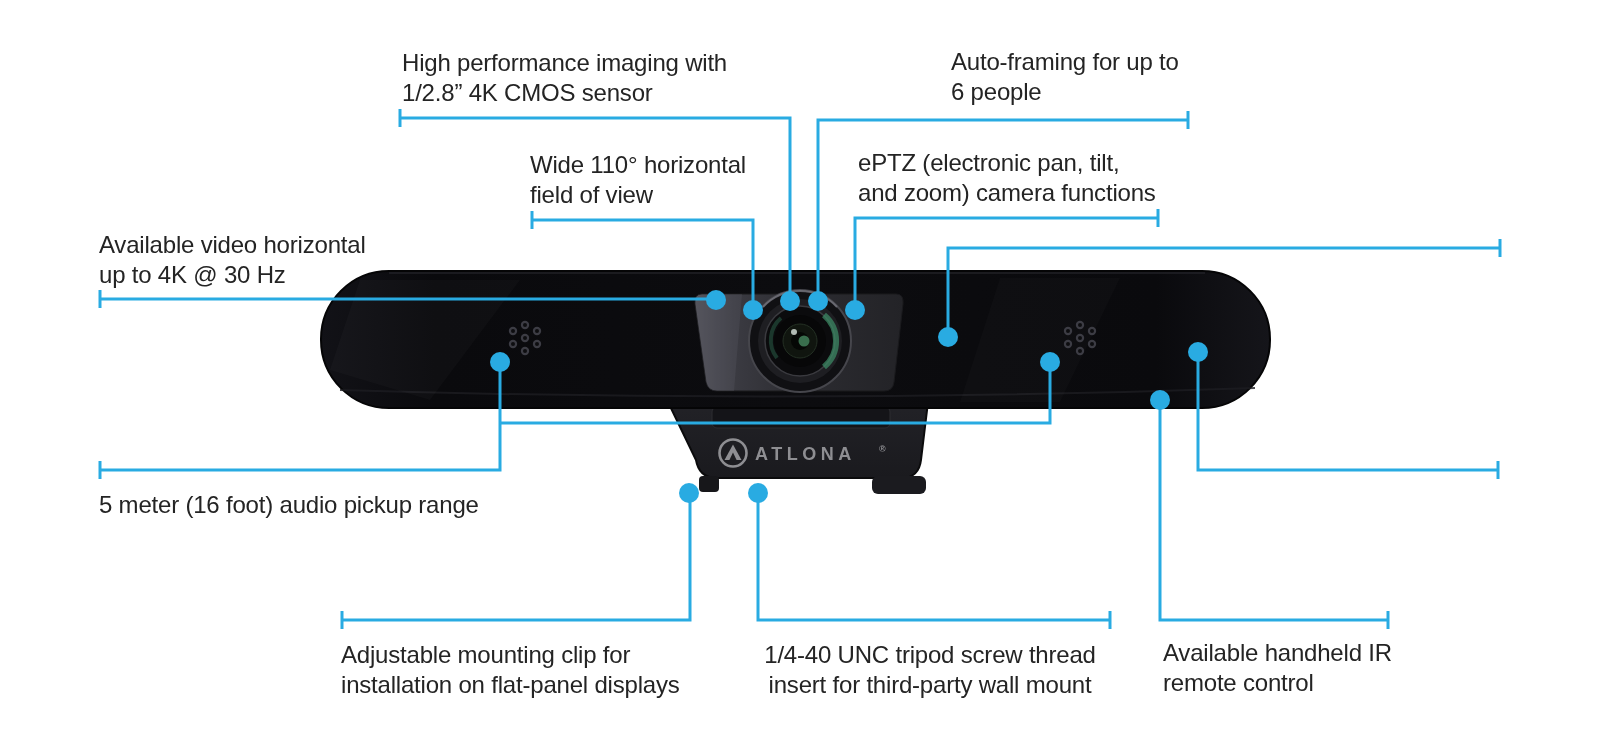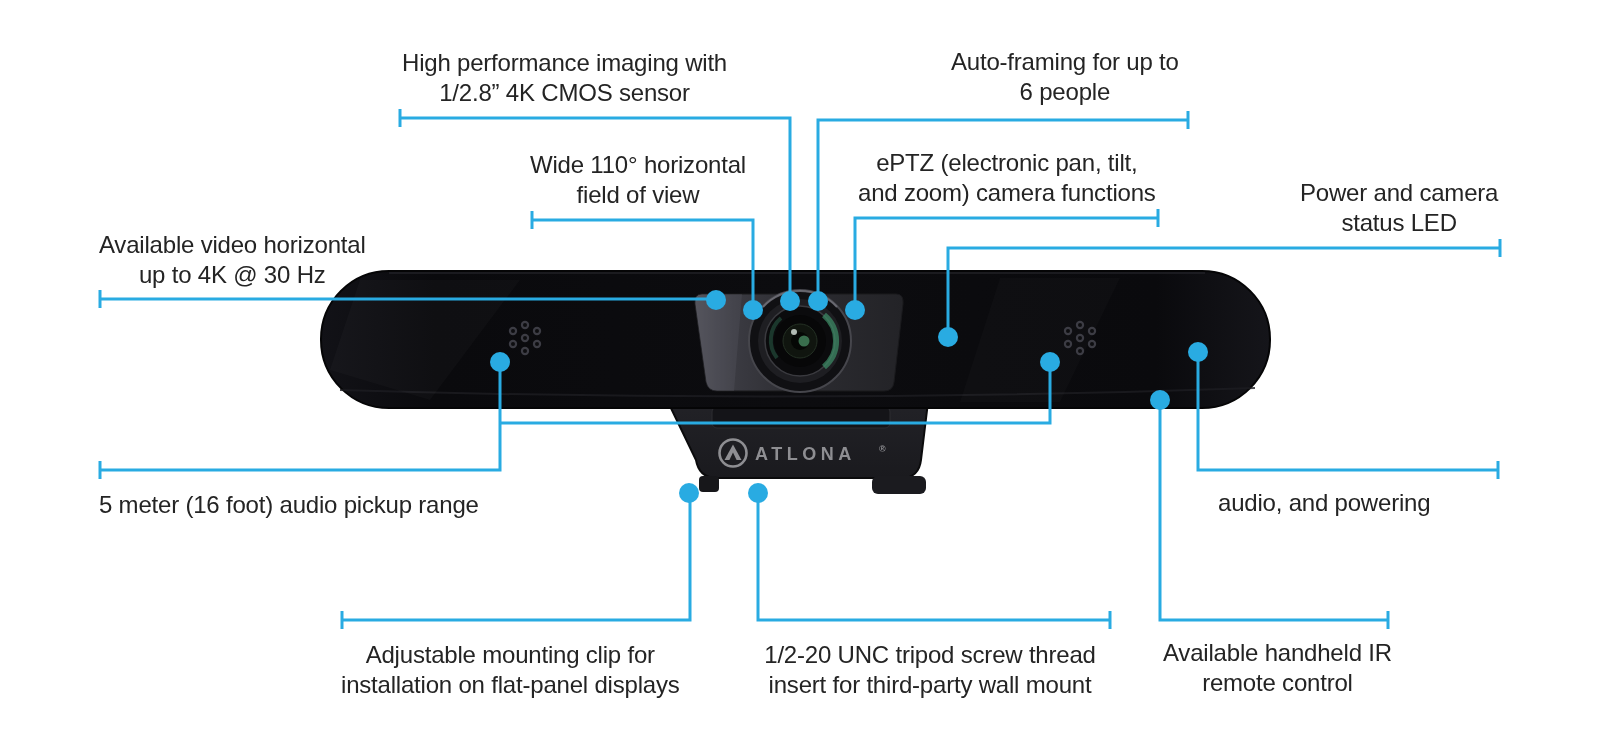"High performance imaging with" .label { text-align: center -> none }
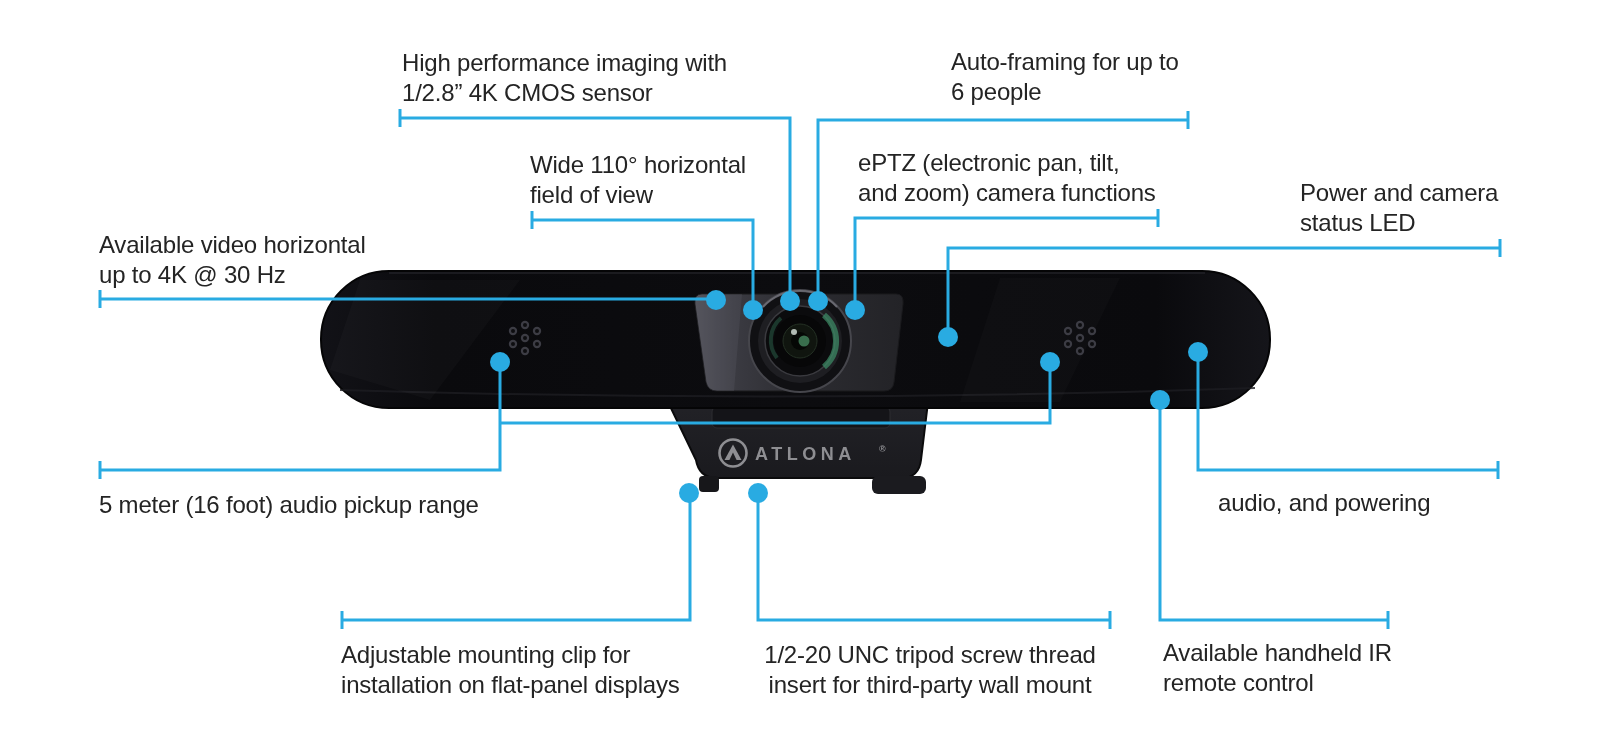"Power and camera" div.label { html: <div> <span>Power and camera</span> <span>status LED</span> </div> -> none }
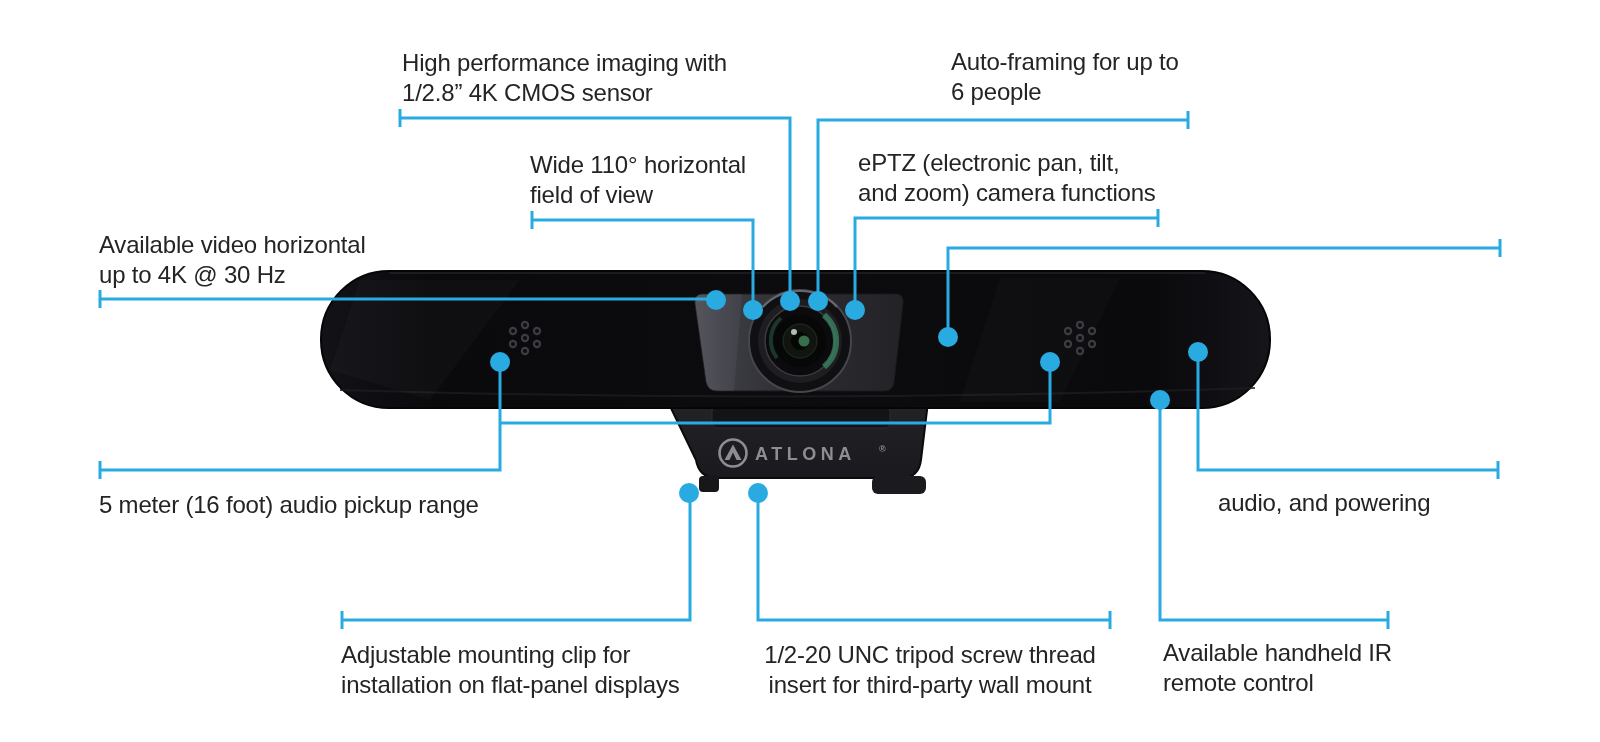"audio, and powering" span { html: <span>audio, and powering</span> -> none }
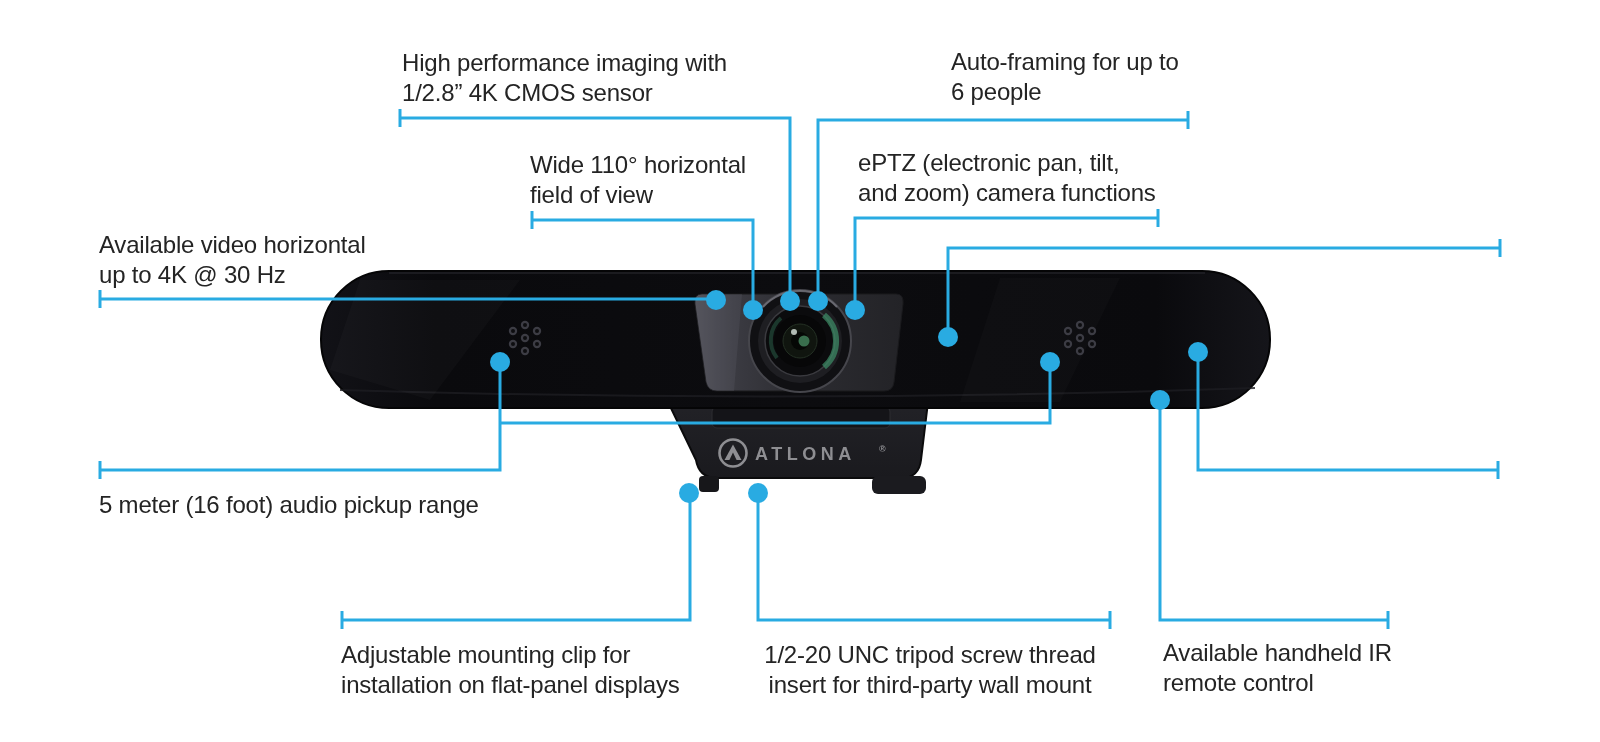"1/2-20 UNC tripod screw thread" span { text: 1/2-20 -> 1/4-40 }
